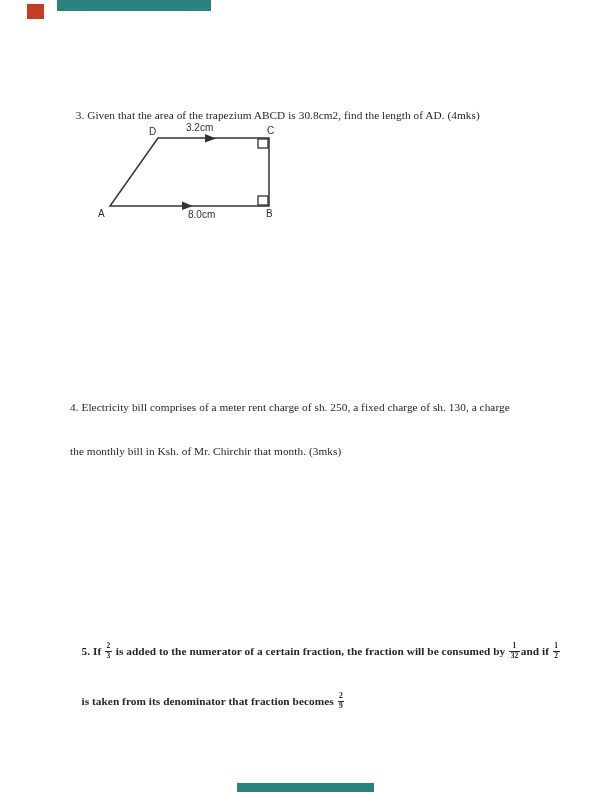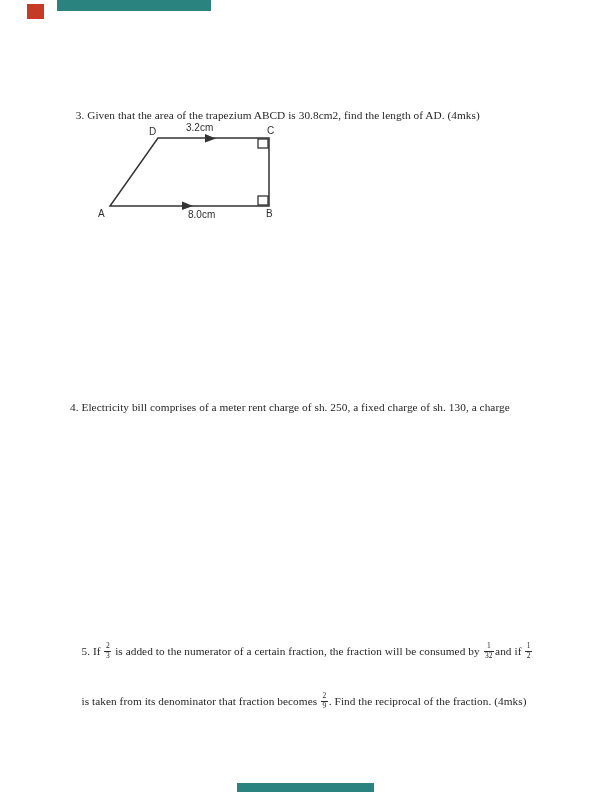"the monthly bill in Ksh." div { html: none -> <div>the monthly bill in Ksh. of Mr. Chirchir that month. (3mks)</div> }
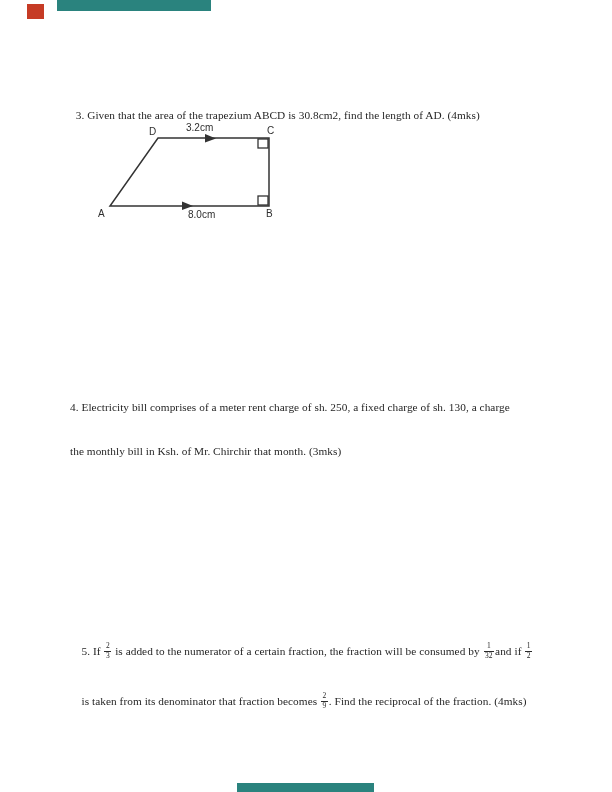"5. If" #q5 { font-weight: none -> bold }
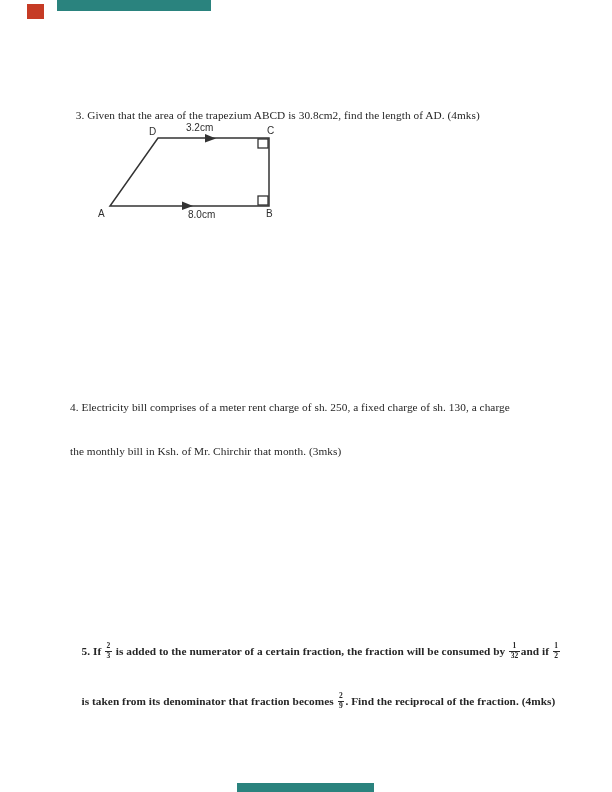". Find the reciprocal of" span { html: <span>. Find the reciprocal of the fraction. (4mks)</span> -> none }
